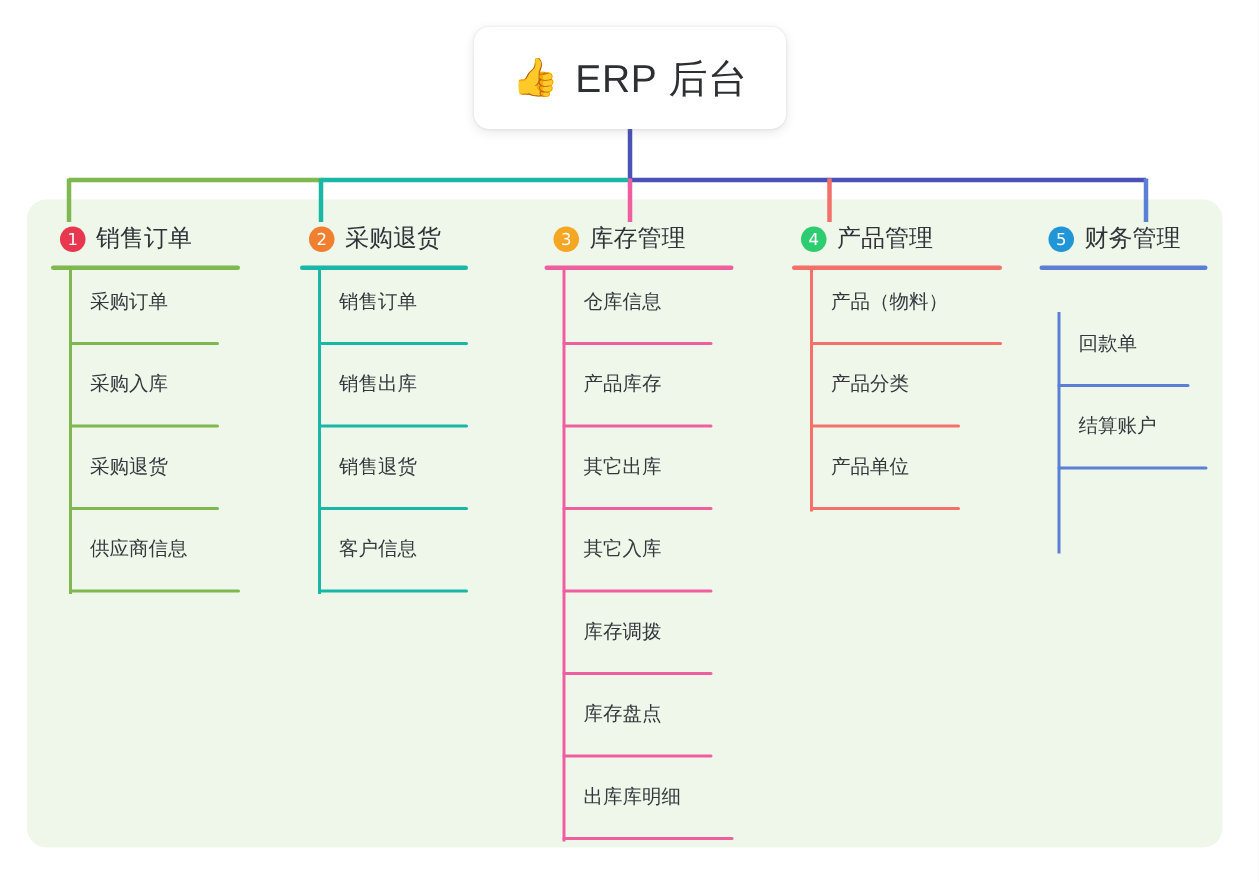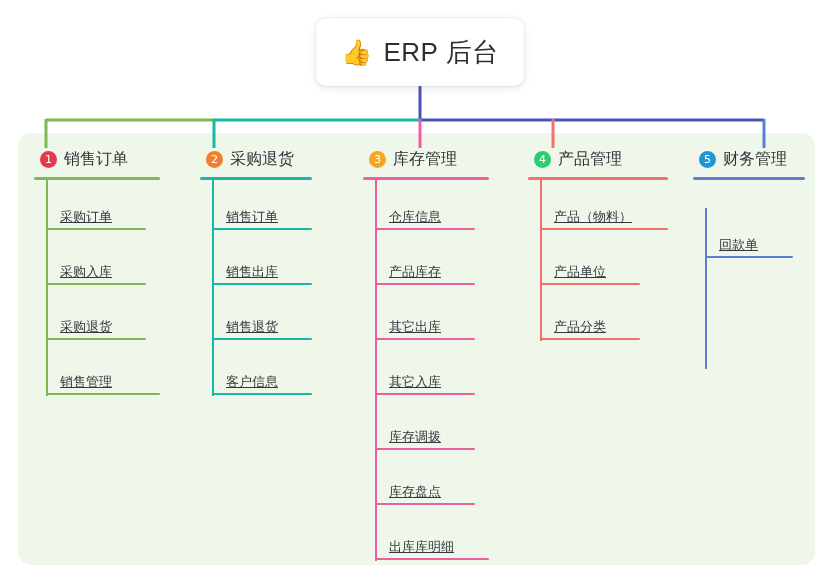"采购订单" .leaf-text { bottom: 9px -> 25px; text-decoration: underline -> none }
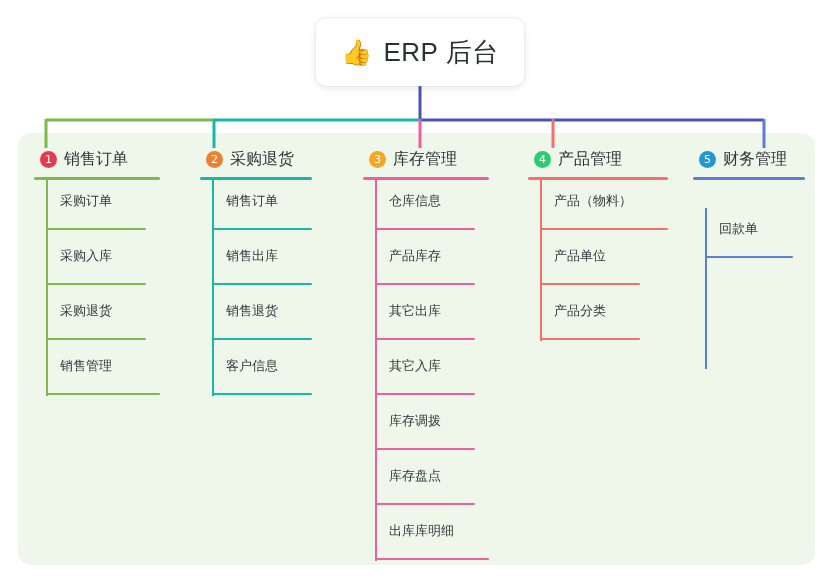"结算账户" div.leaf { html: none -> <div> <span>结算账户</span> <div></div> </div> }
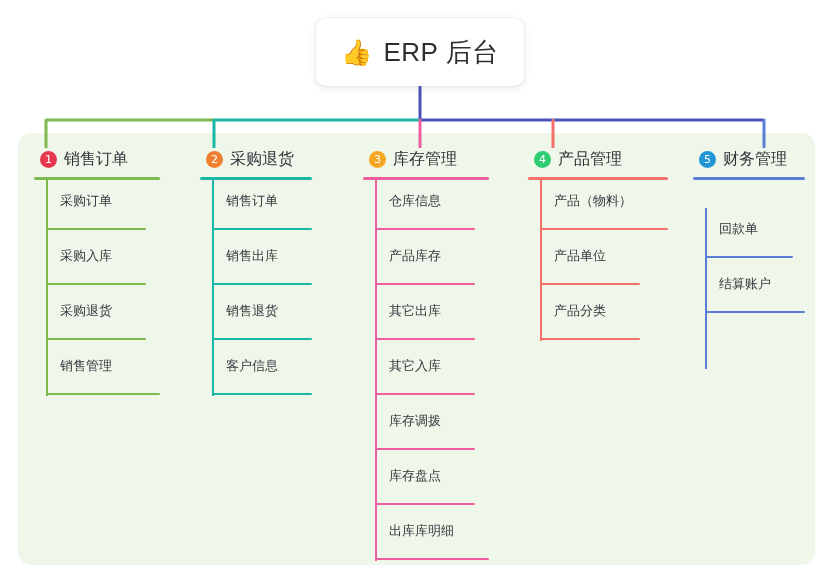"产品单位" div.leaf { order: before "产品分类" -> after "产品分类" }
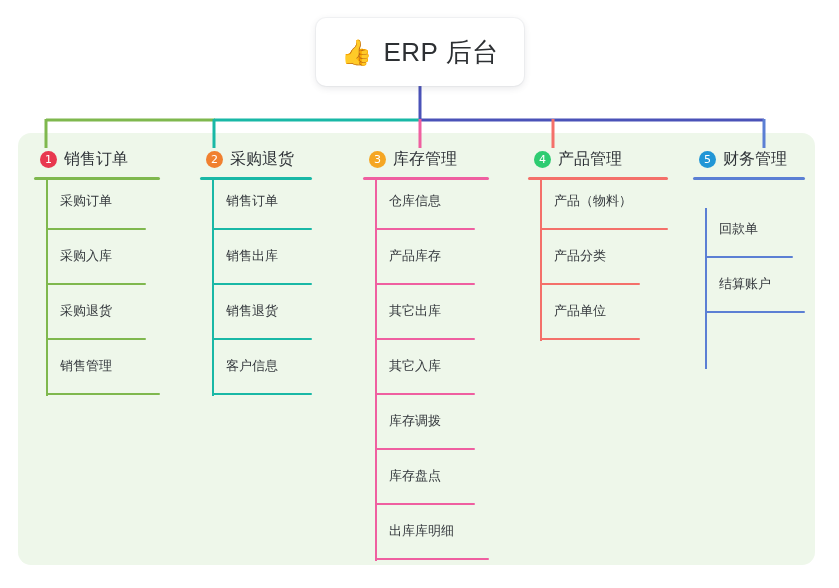"销售管理" span.leaf-text { text: 销售管理 -> 供应商信息 }
